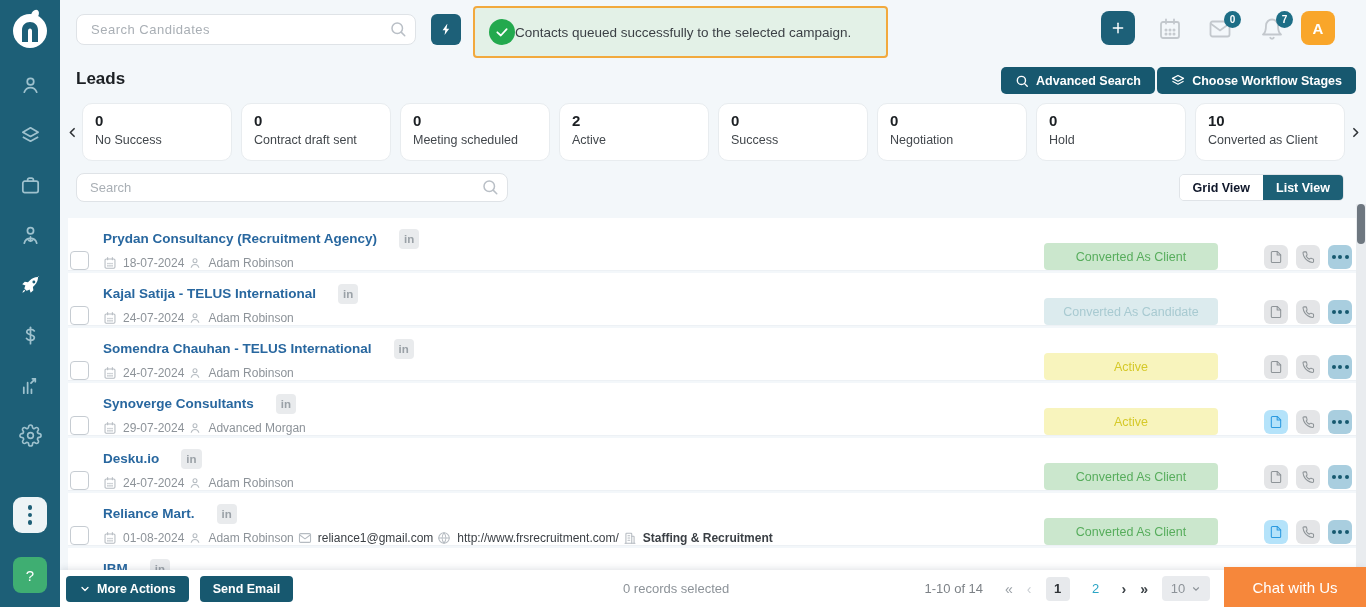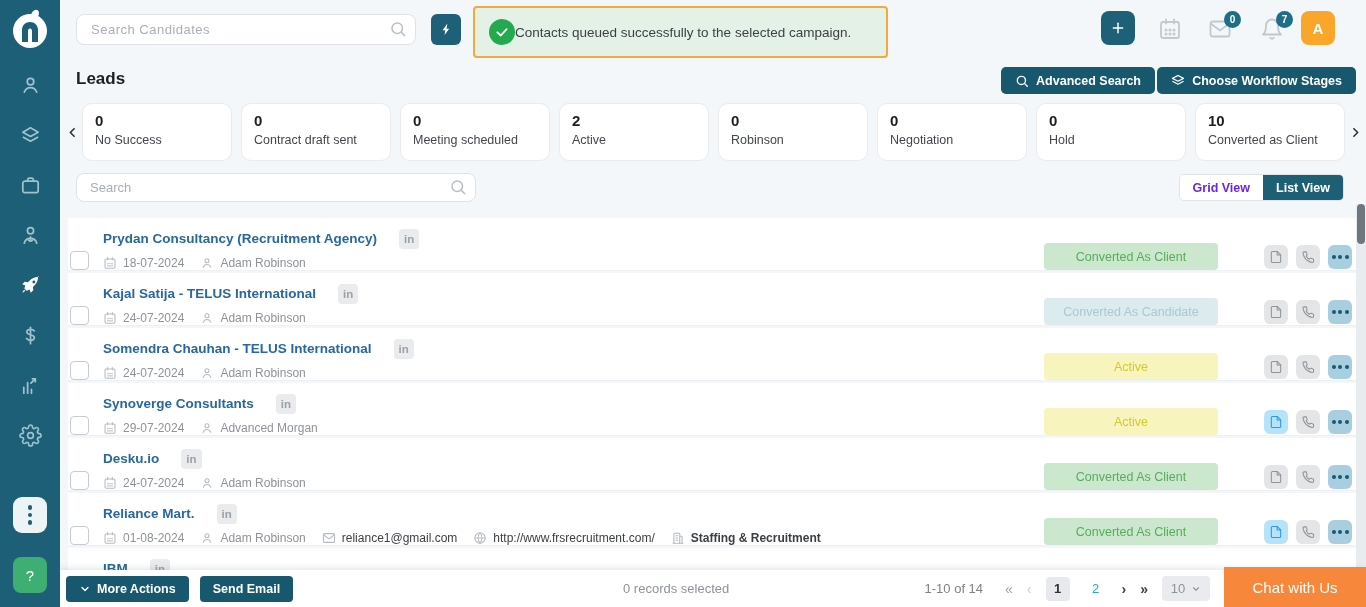"Robinson" div.stage-label { text: Robinson -> Success }
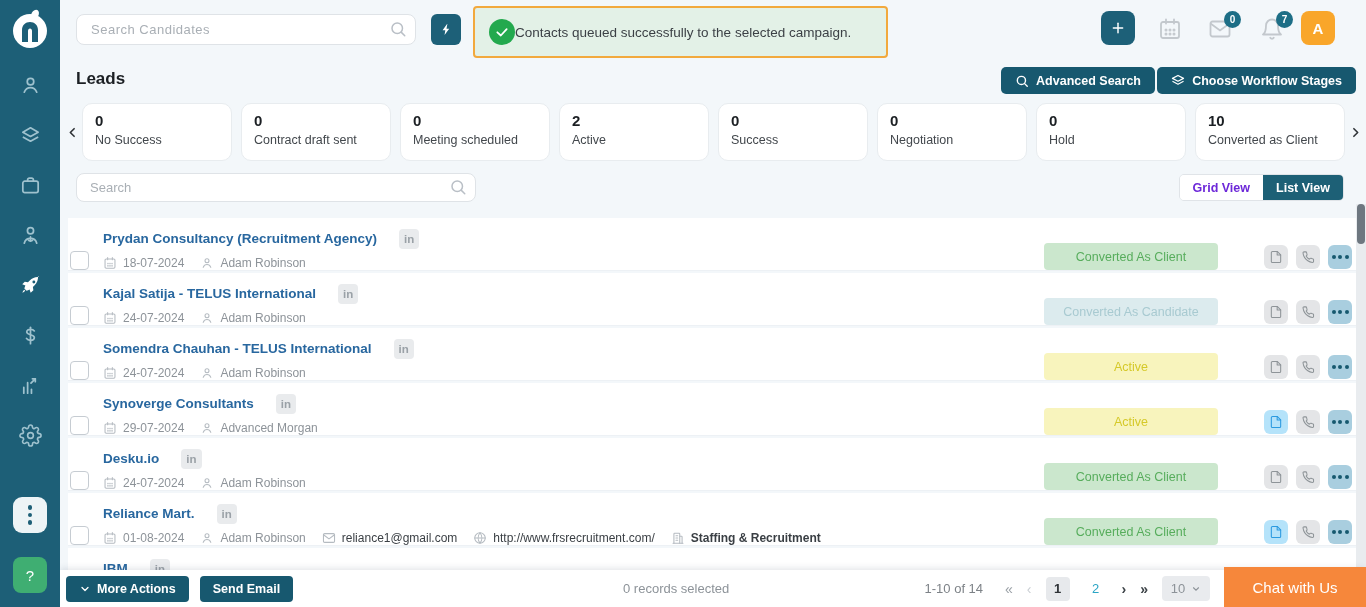"Search" .lt-search { width: 400px -> 432px }
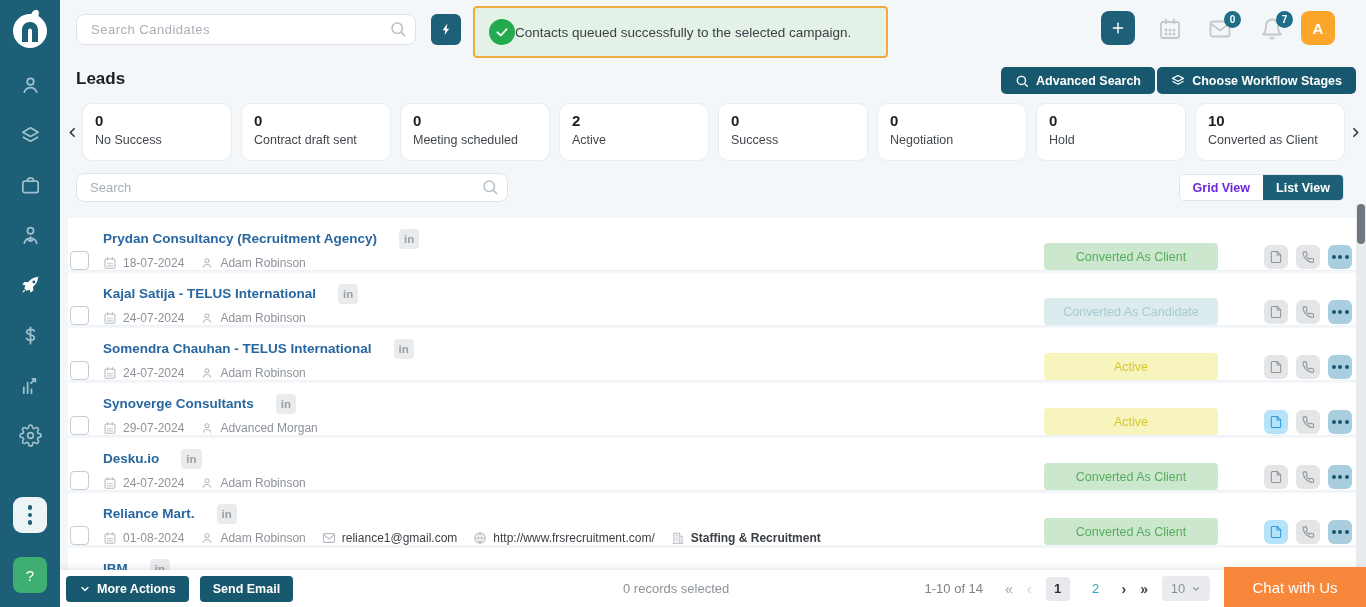"Grid View" .view-btn.inactive { color: #6d28d9 -> #0f172a }
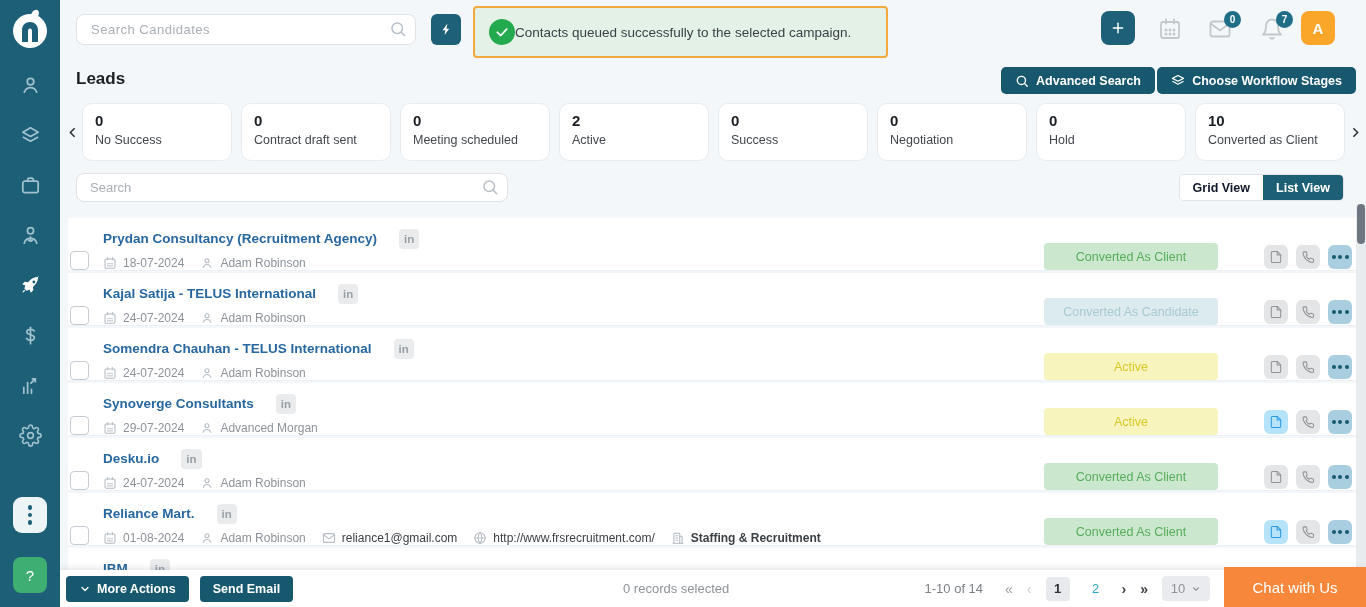"18-07-2024" .row-meta { gap: 16px -> 4px }
